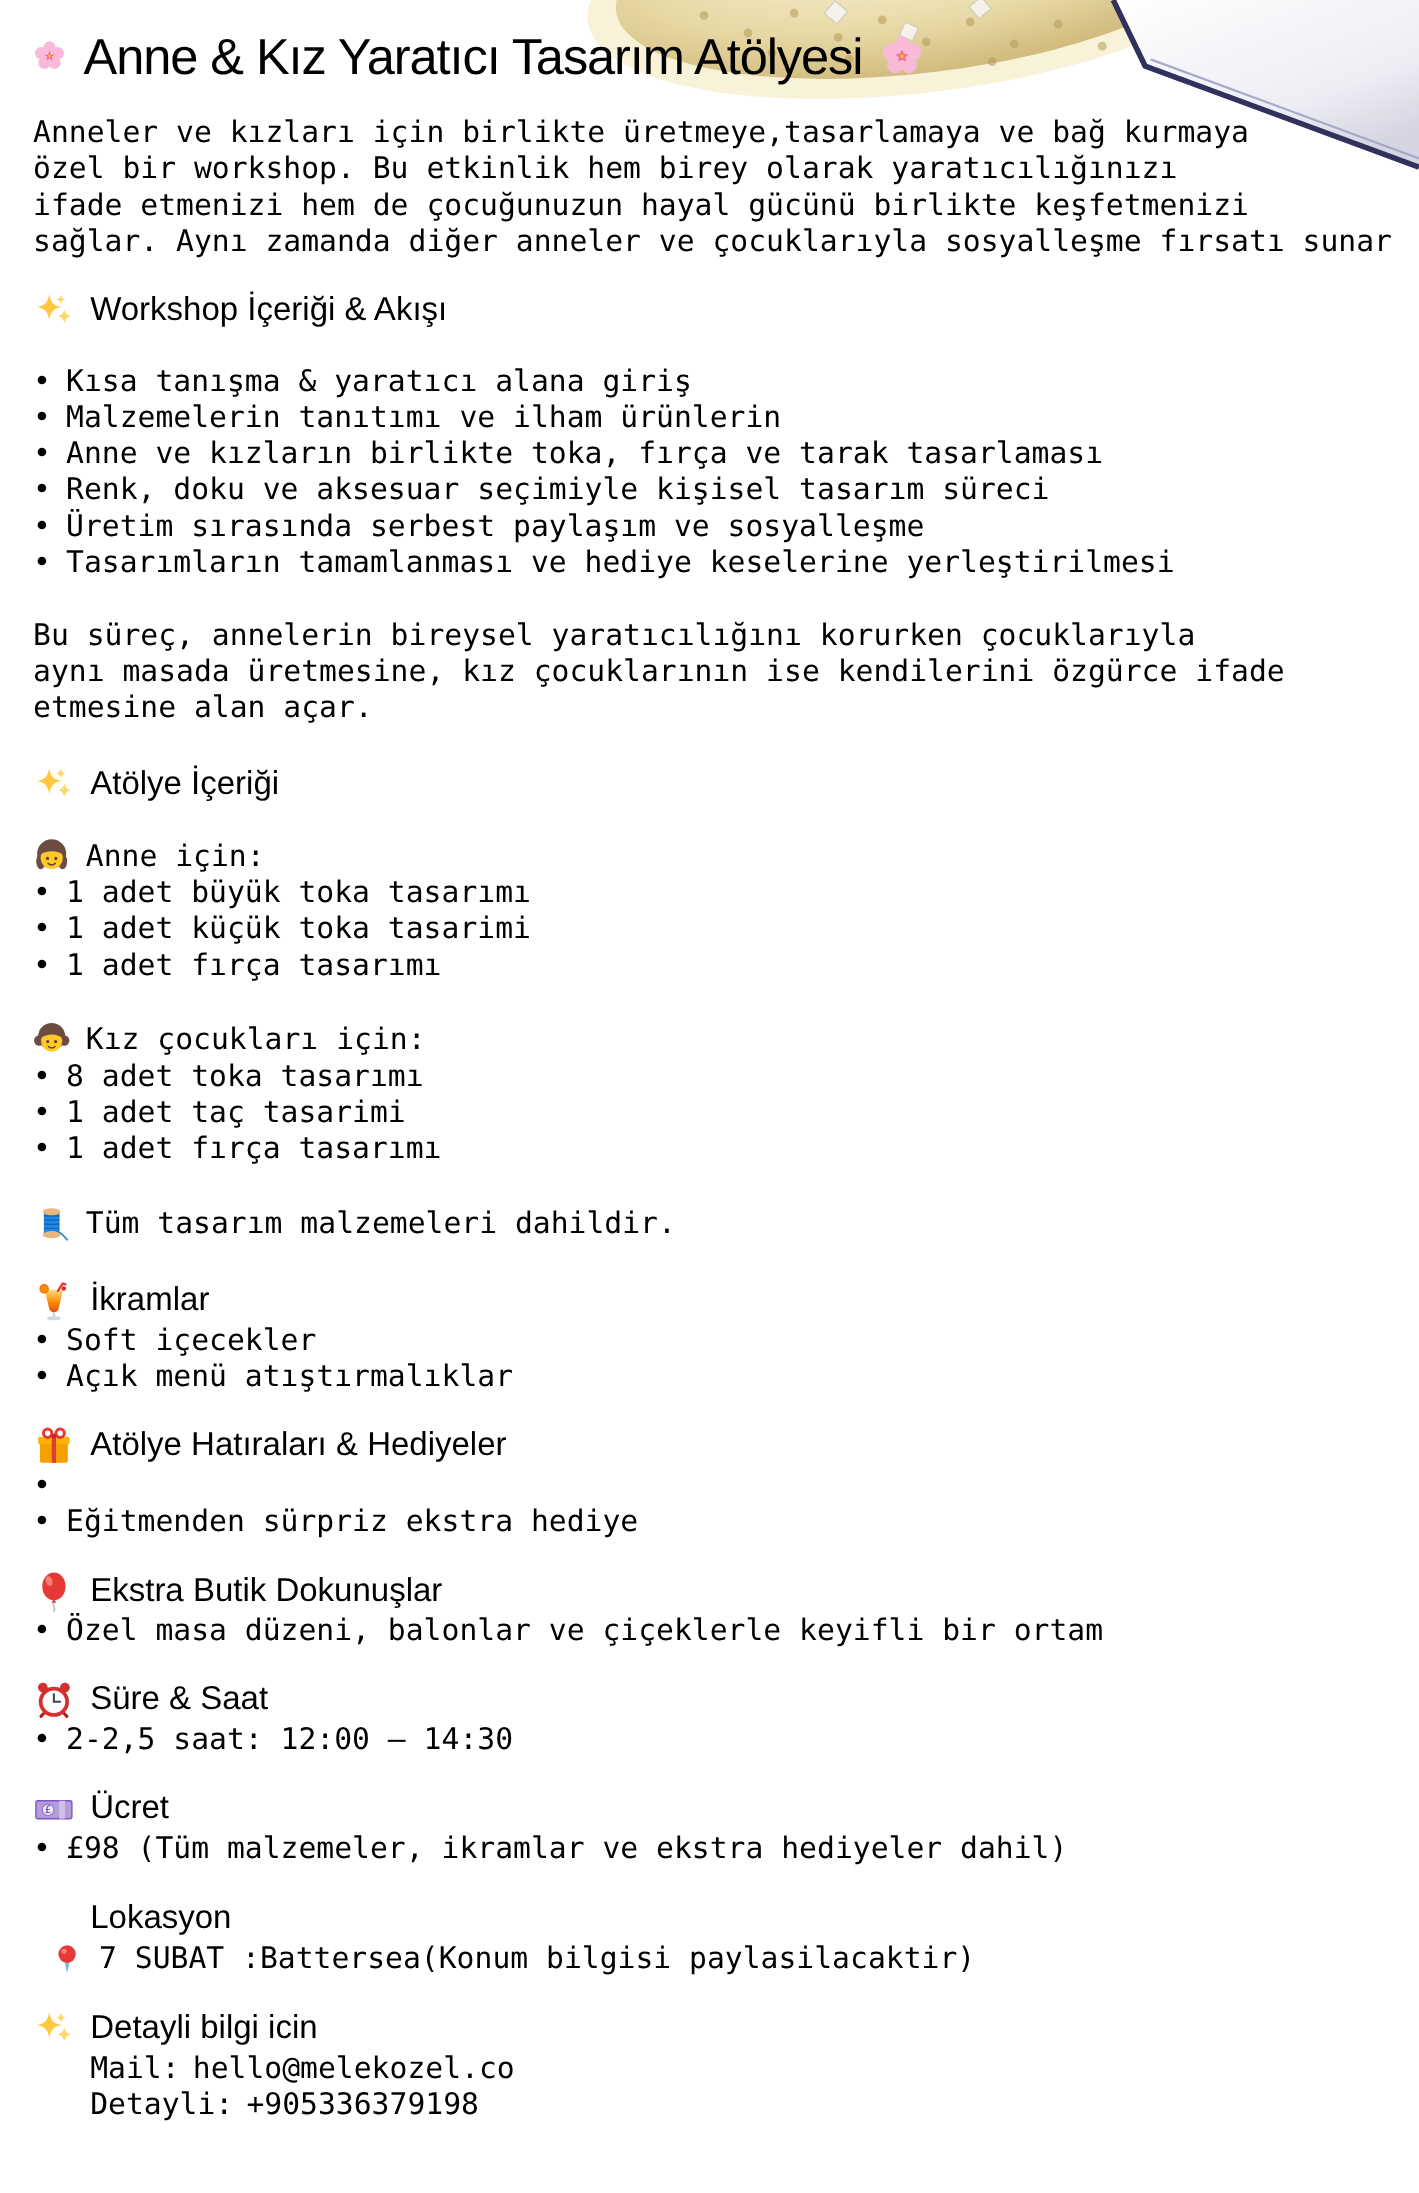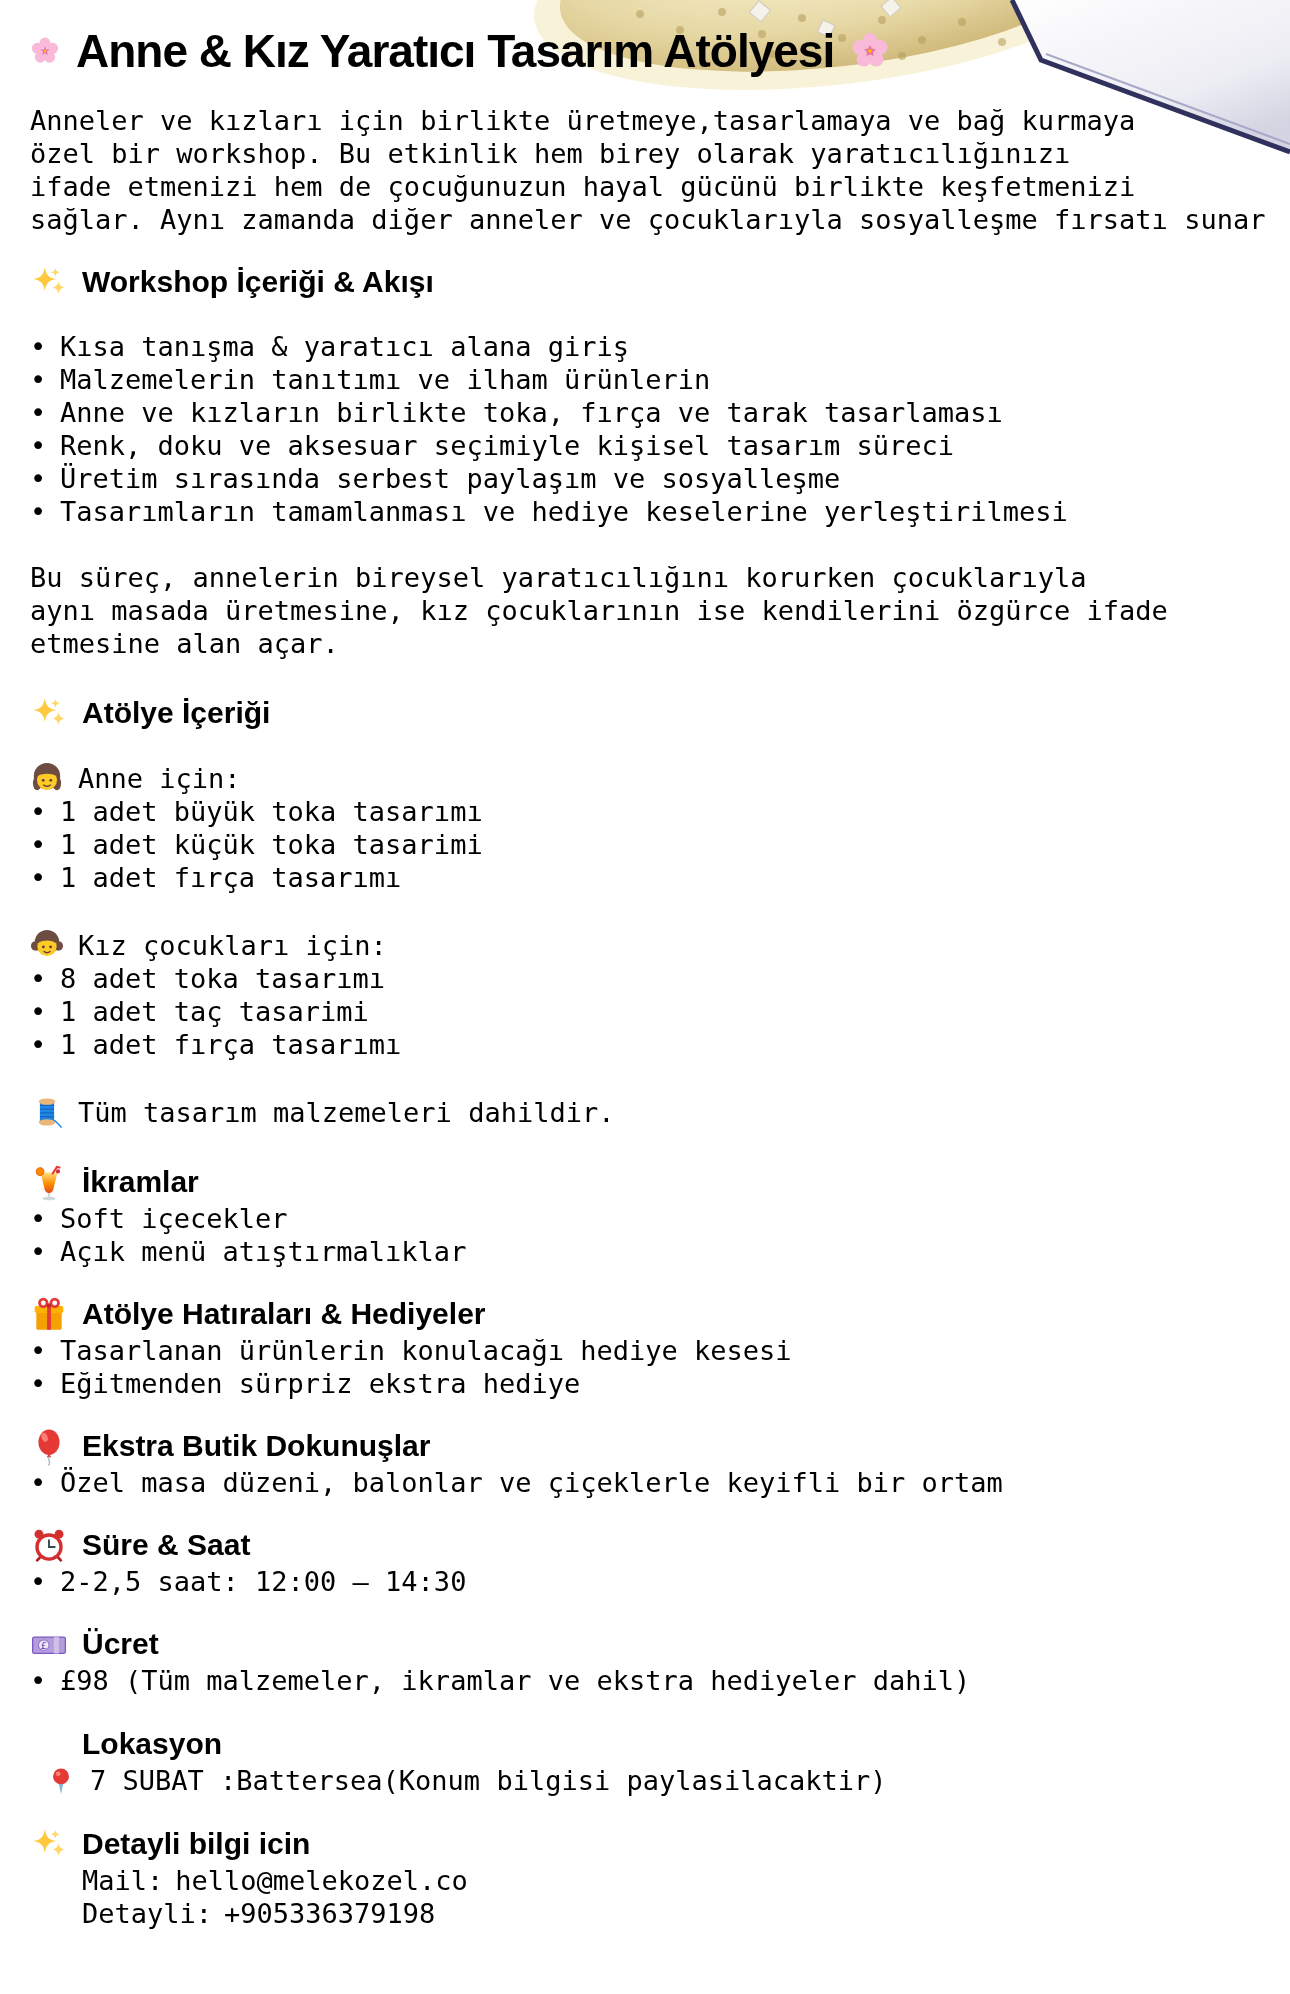"Anne & Kız Yaratıcı Tasarım" h1,h2 { font-weight: 700 -> 400 }
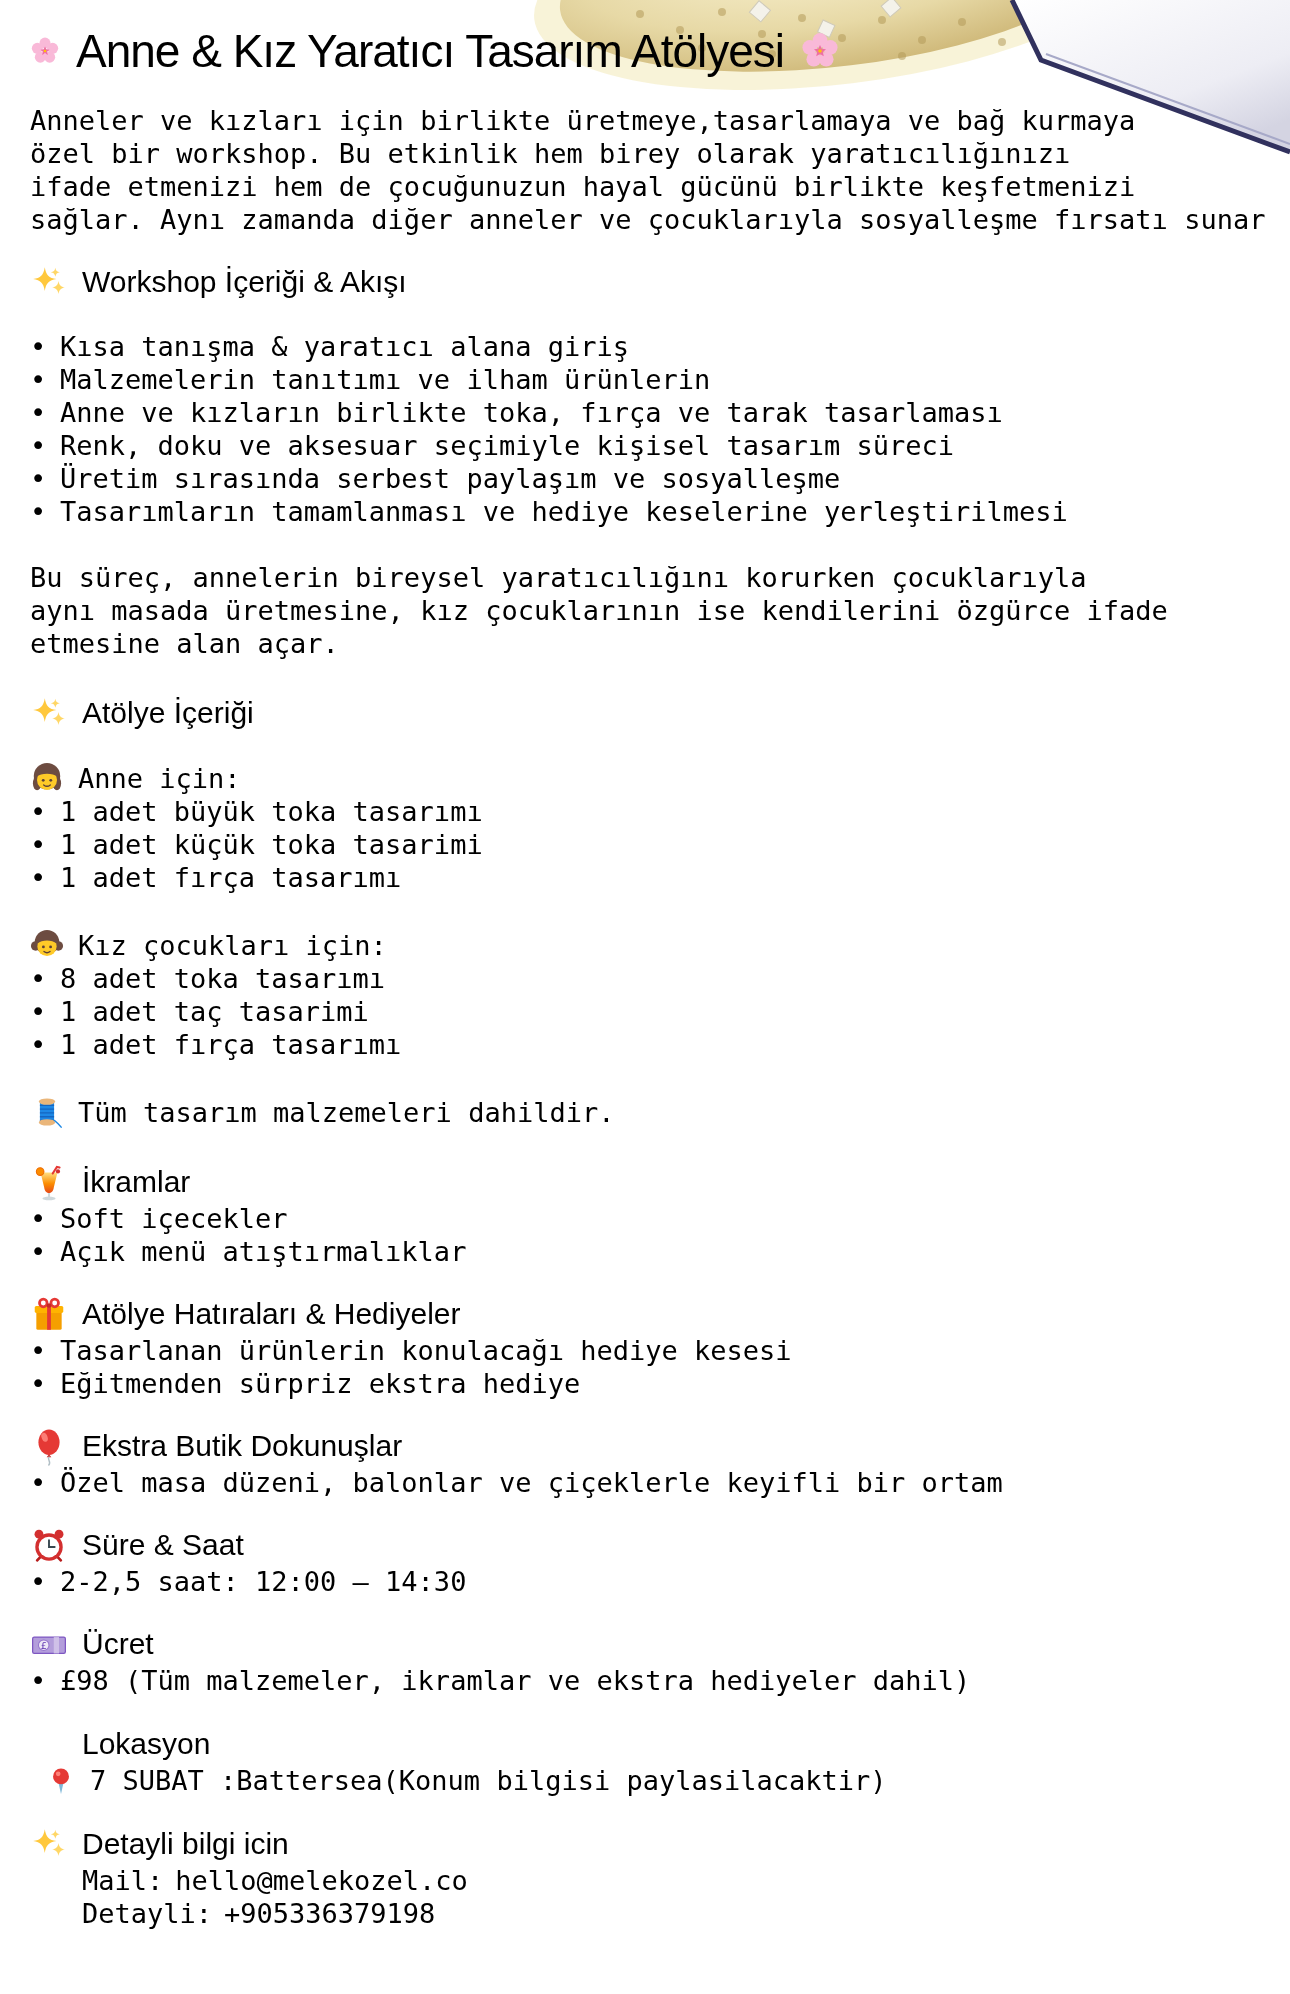"Tasarlanan ürünlerin konulacağı hediye" span { html: <span>Tasarlanan ürünlerin konulacağı hediye kesesi</span> -> none }
